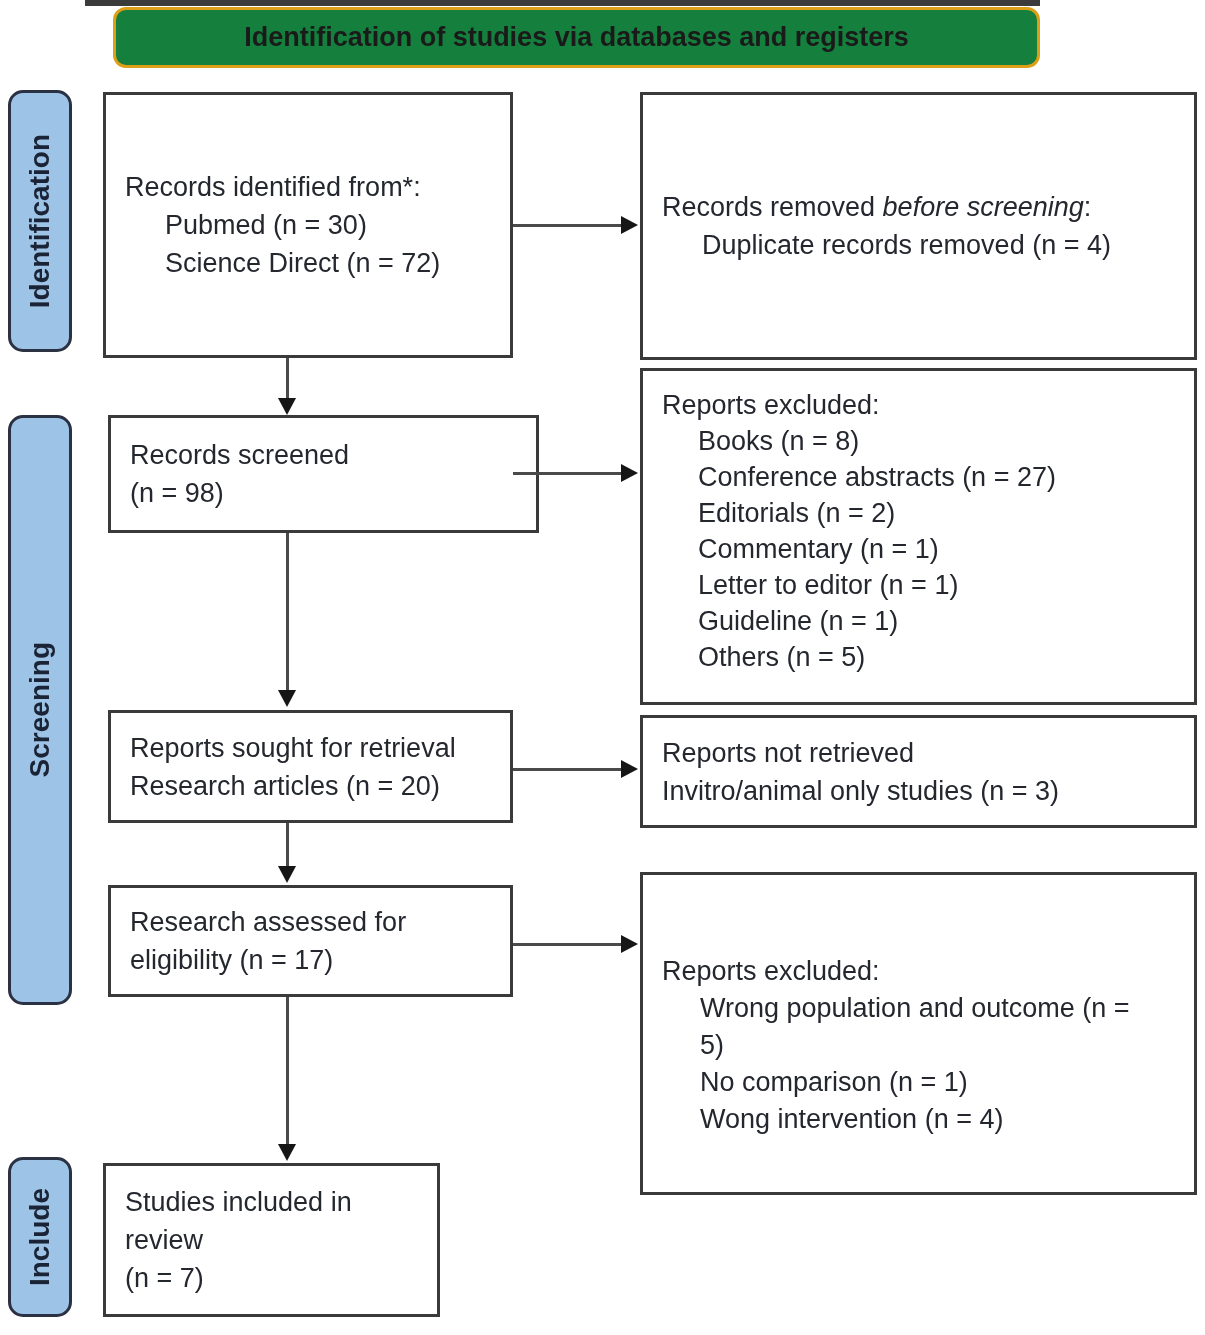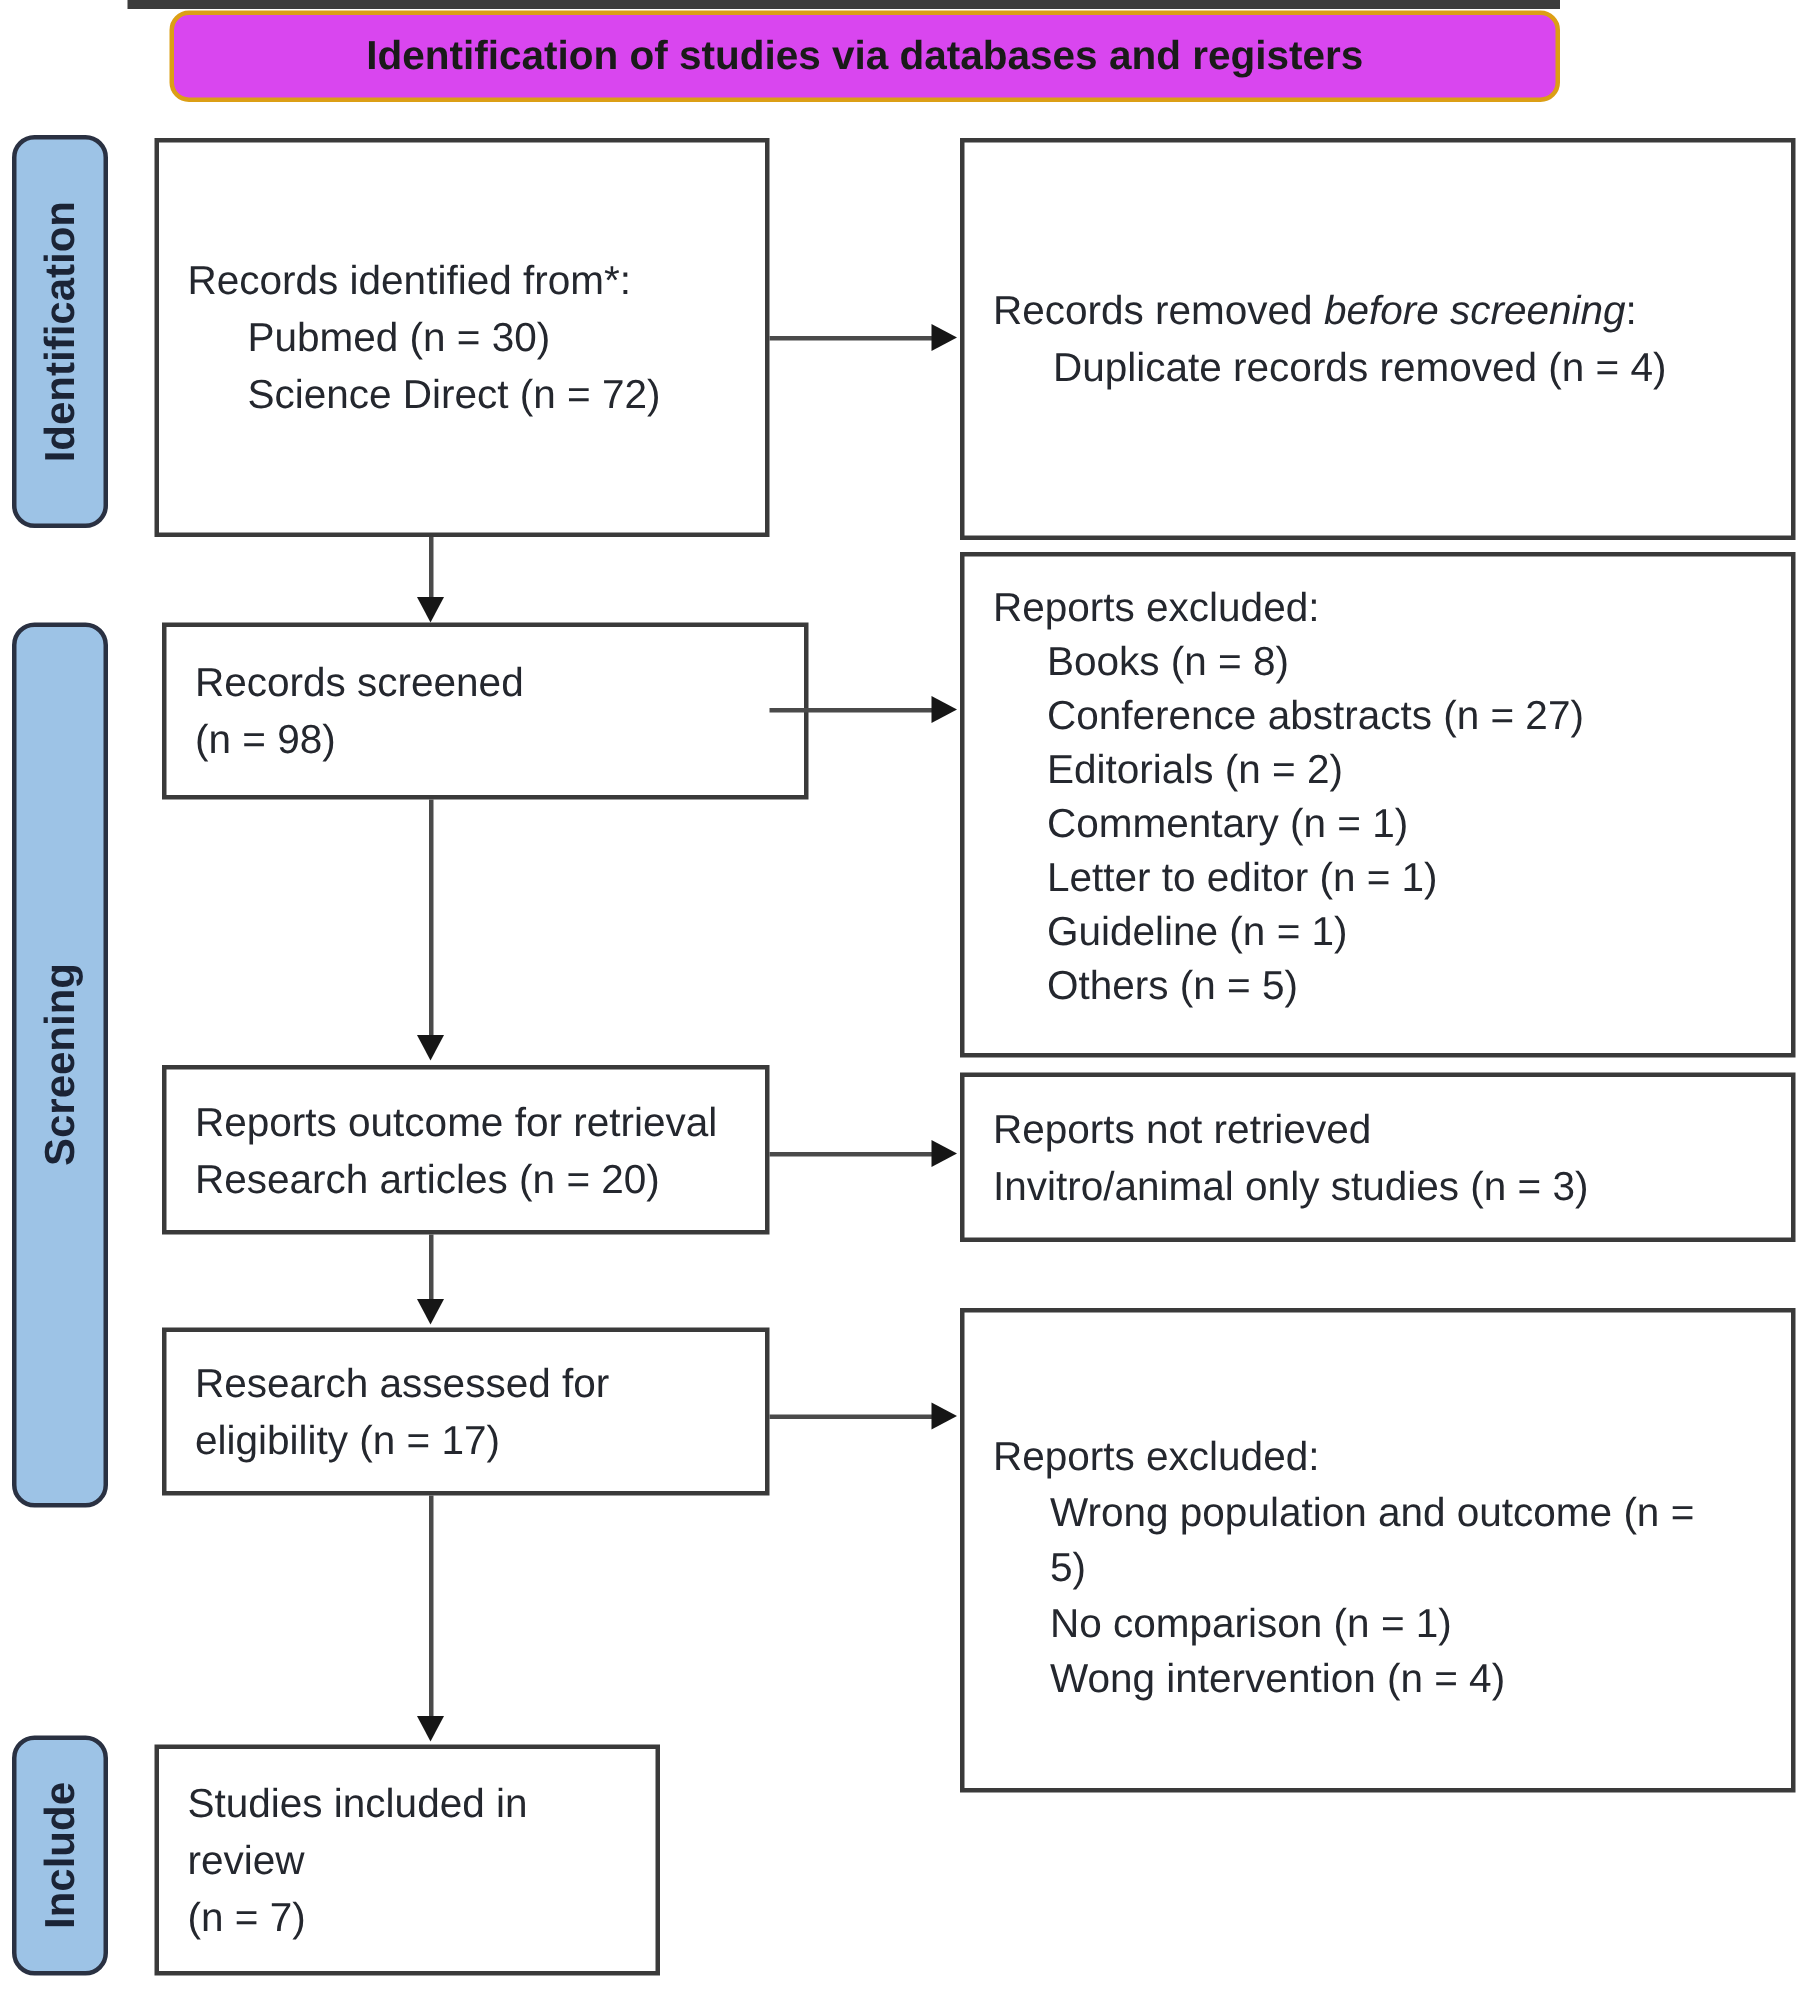"Identification of studies via databases" .banner { background: #d946ef -> #15803d }
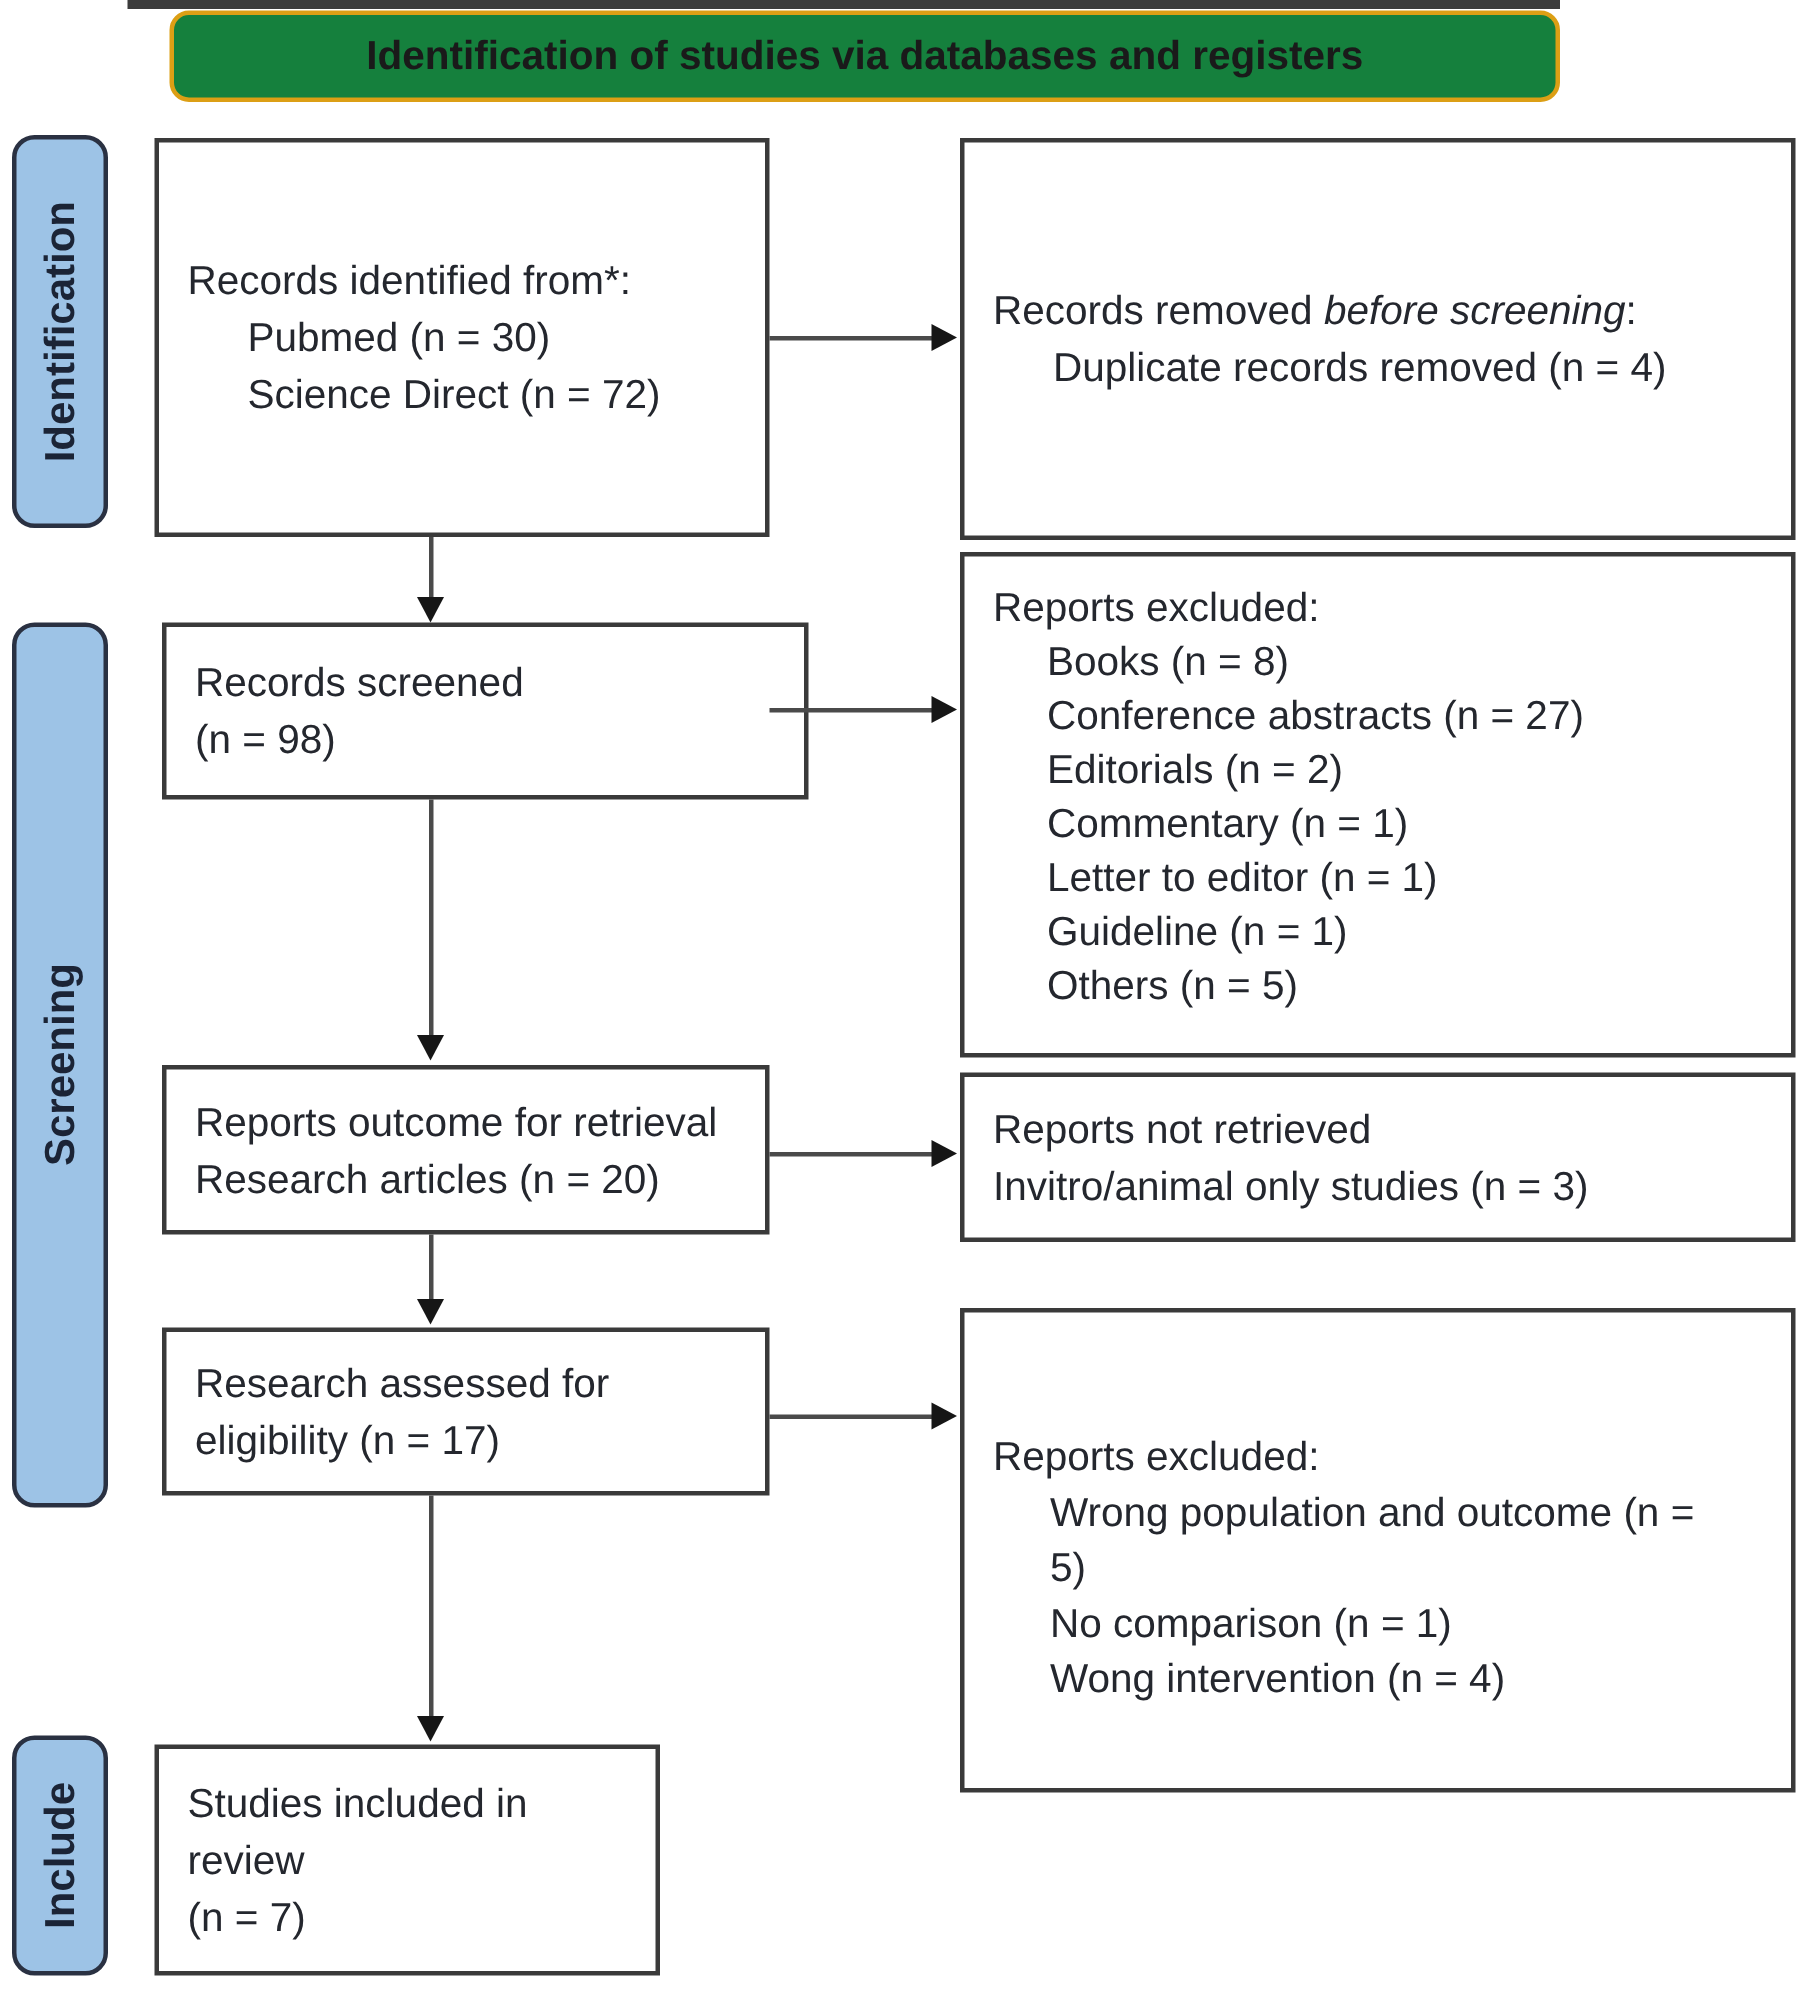"Reports outcome for retrieval" span { text: outcome -> sought }
